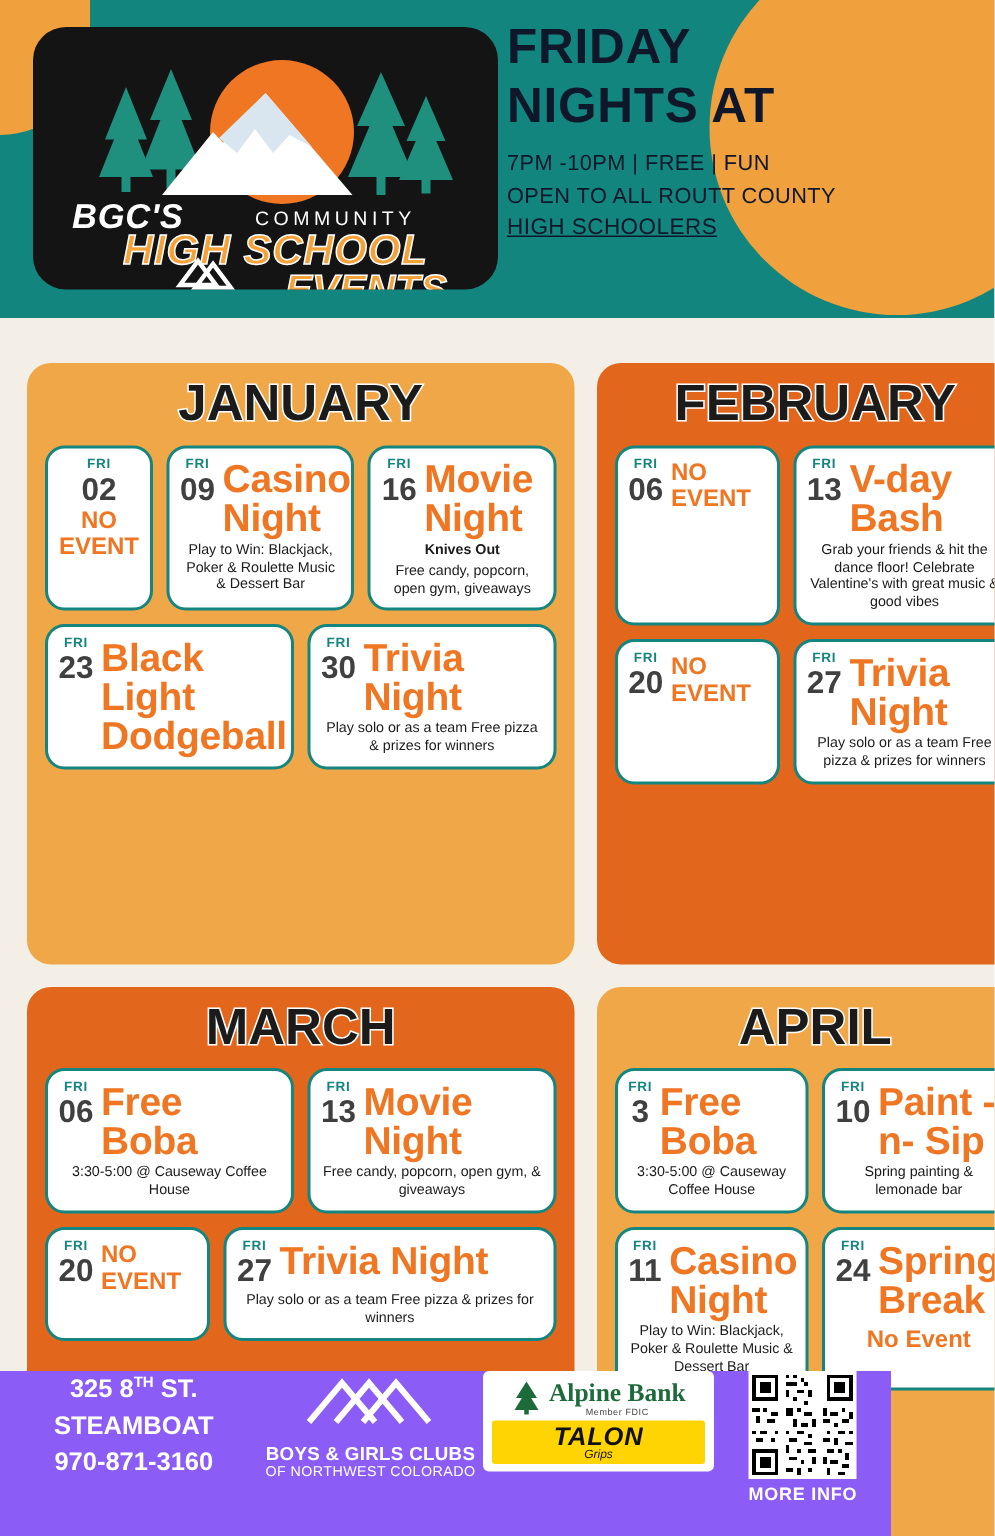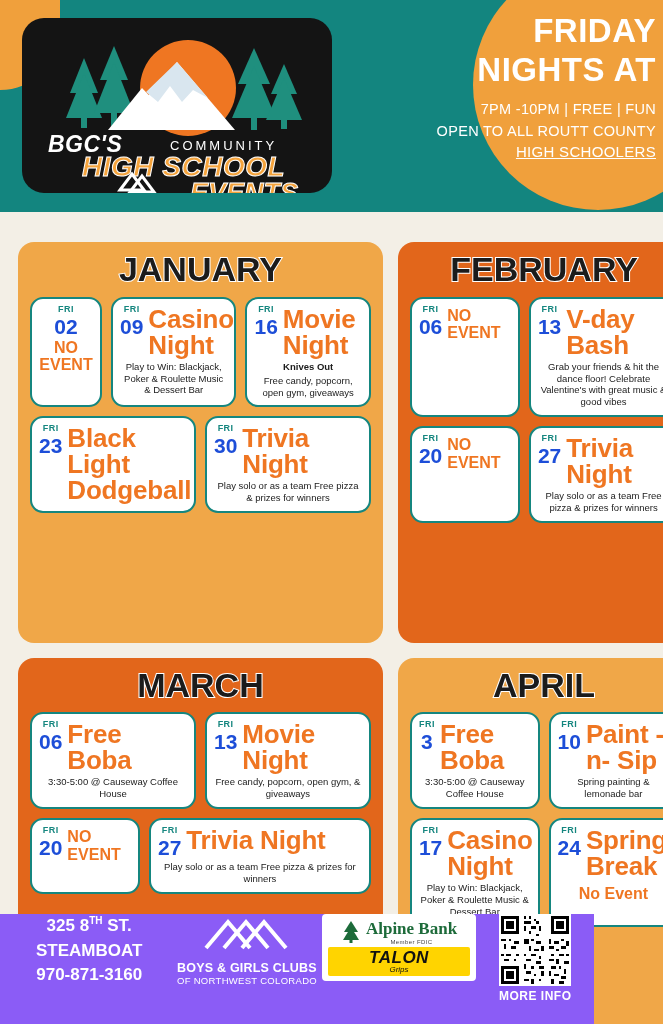"FRIDAY" .hdr-right { color: #ffffff -> #0f172a; text-align: right -> left }
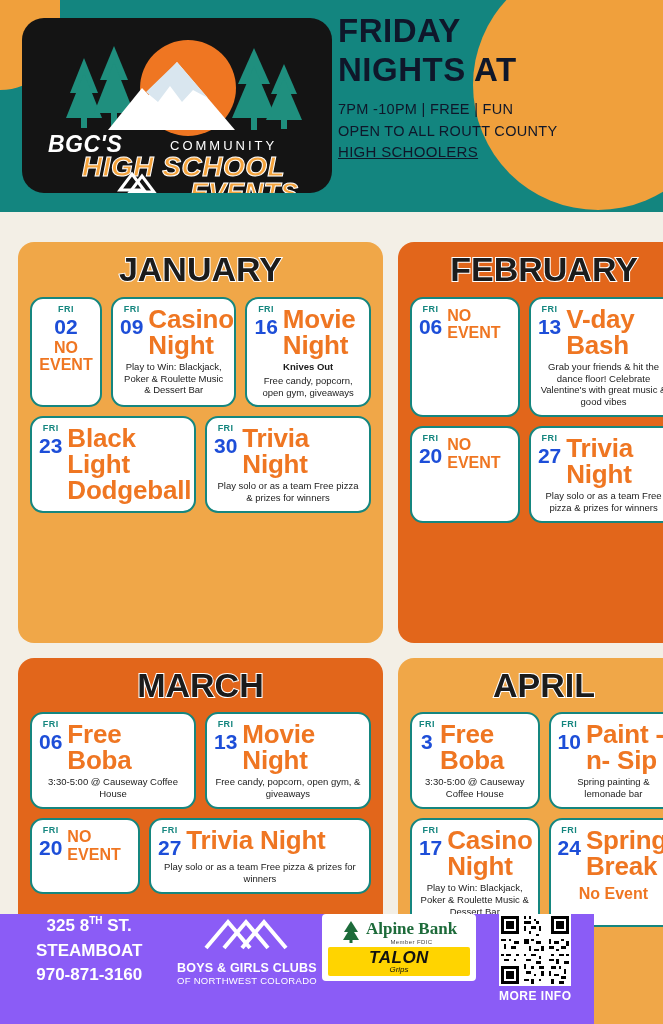"02" .daynum { color: #1d4ed8 -> #404040 }
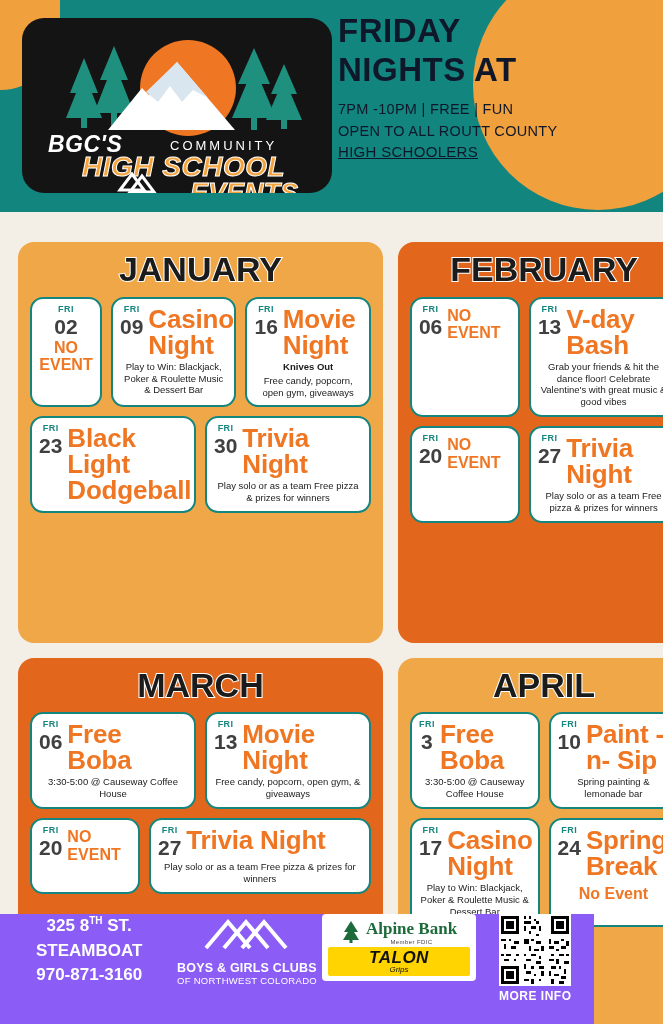"17" span.daynum { text: 17 -> 11 }
